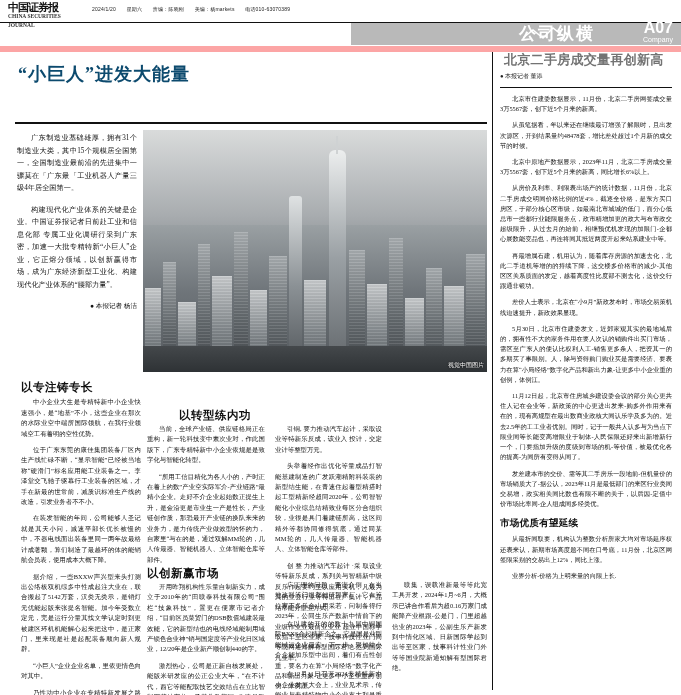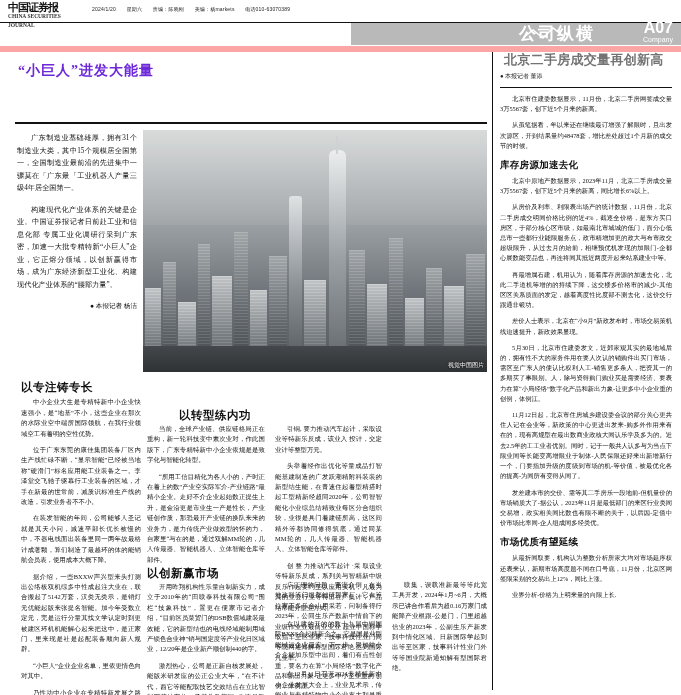"“小巨人”进发大能量" .kicker { color: #6d28d9 -> #0c4a6e; font-size: 14px -> 18px }
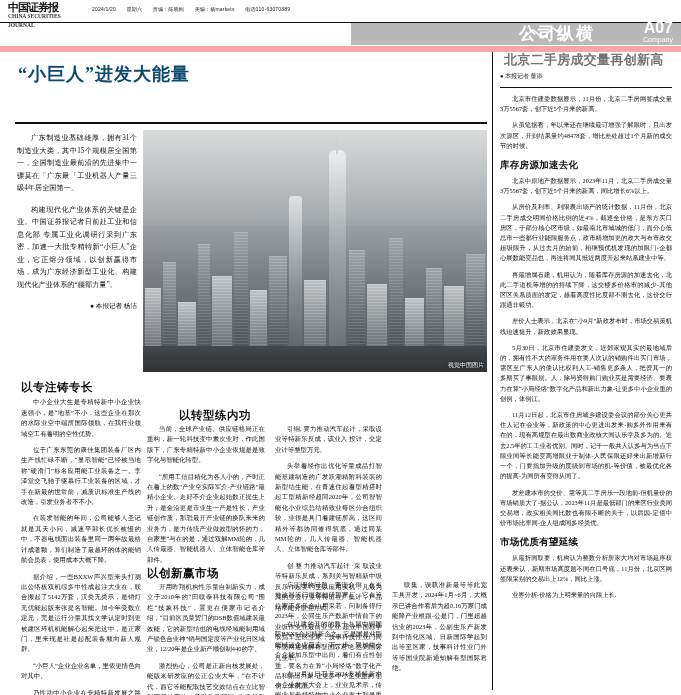"库存房源加速去化" h4 { html: <h4>库存房源加速去化</h4> -> none }
